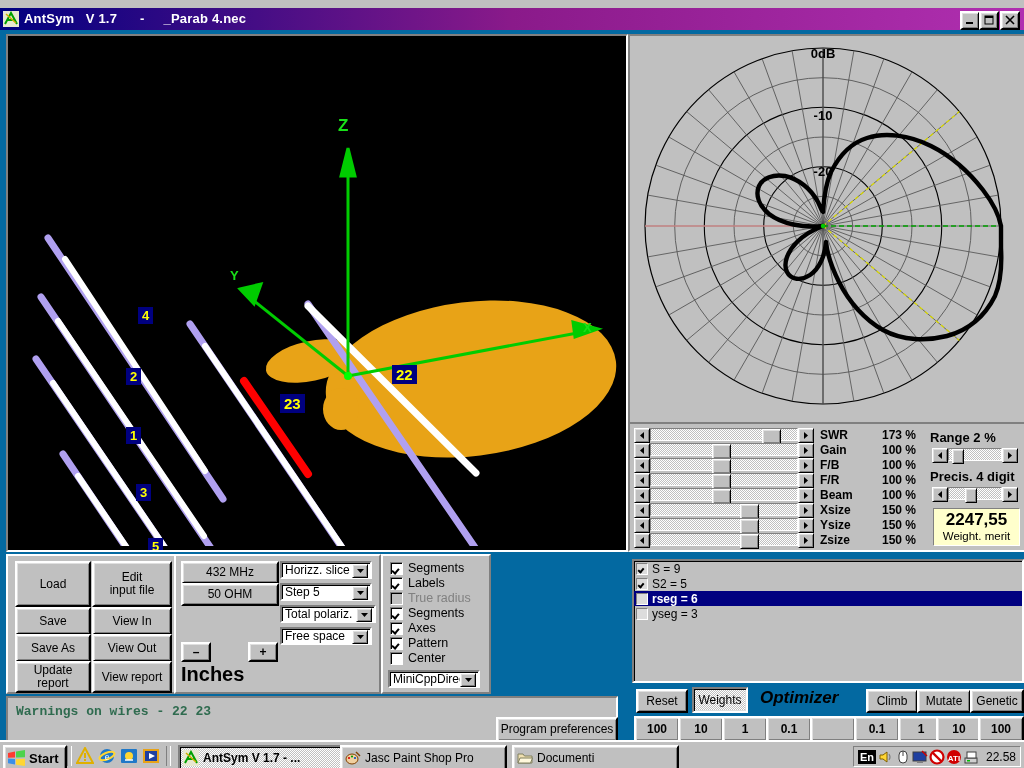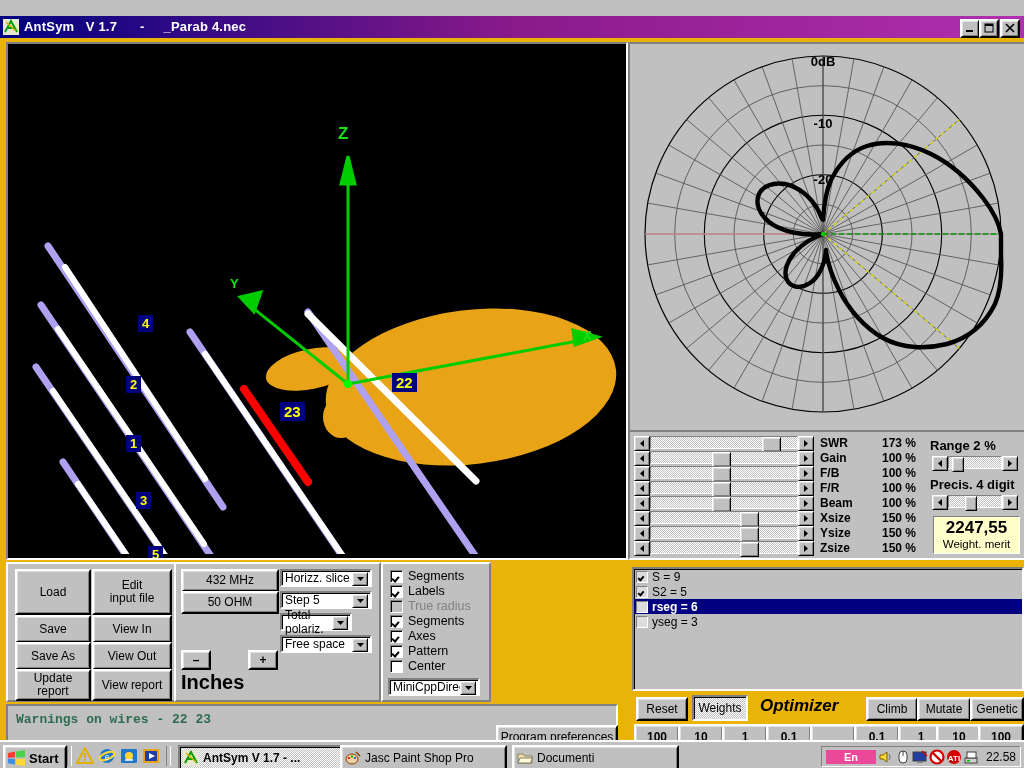"AntSym V 1.7 - _Parab" #app { background: #eab308 -> #0369a1; top: 16px -> 8px }
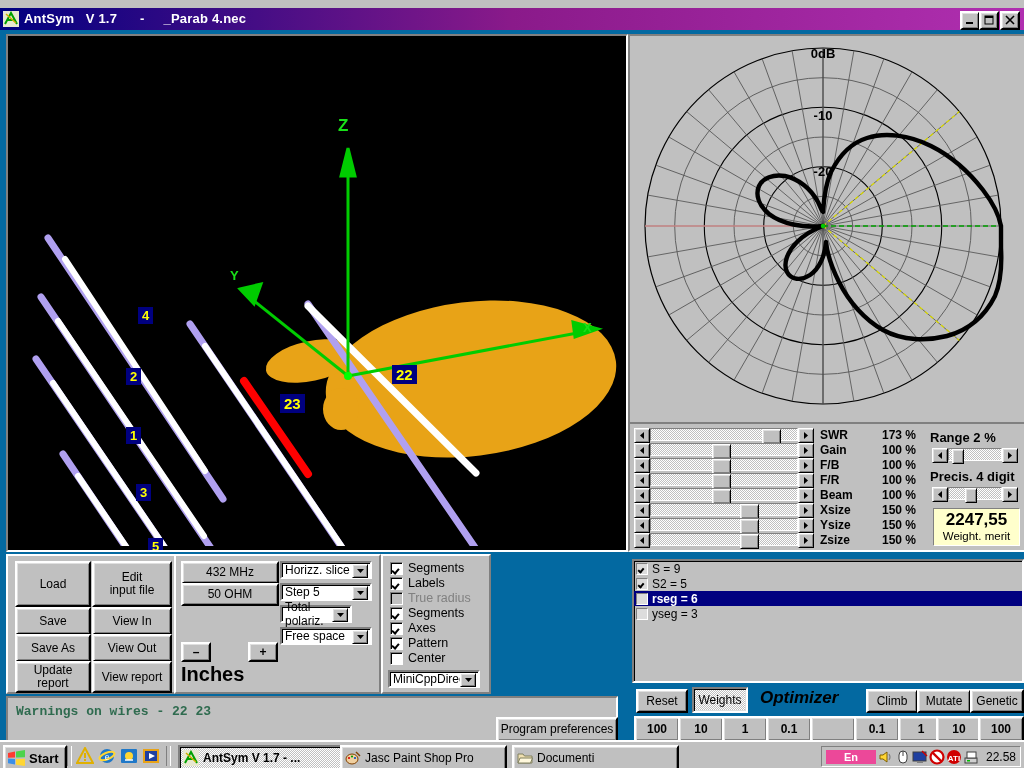"Total polariz." div.combo { width: 72px -> 96px }
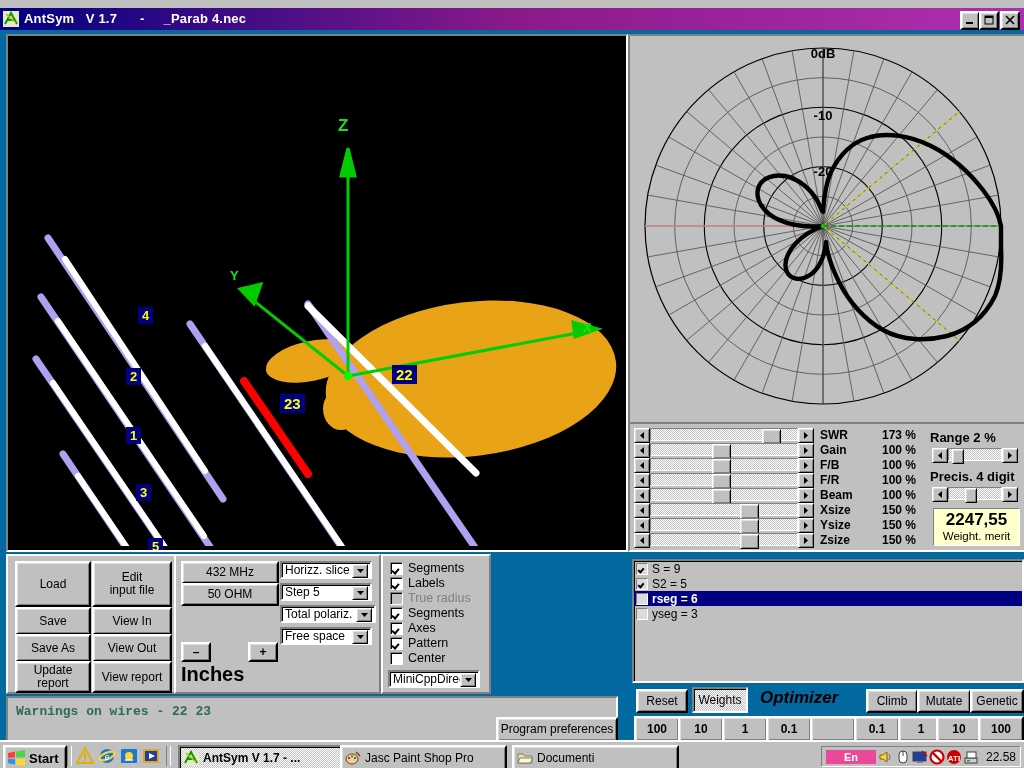"En" span { background: #ec4899 -> #000000; padding: 1px 18px -> 1px 2px }
